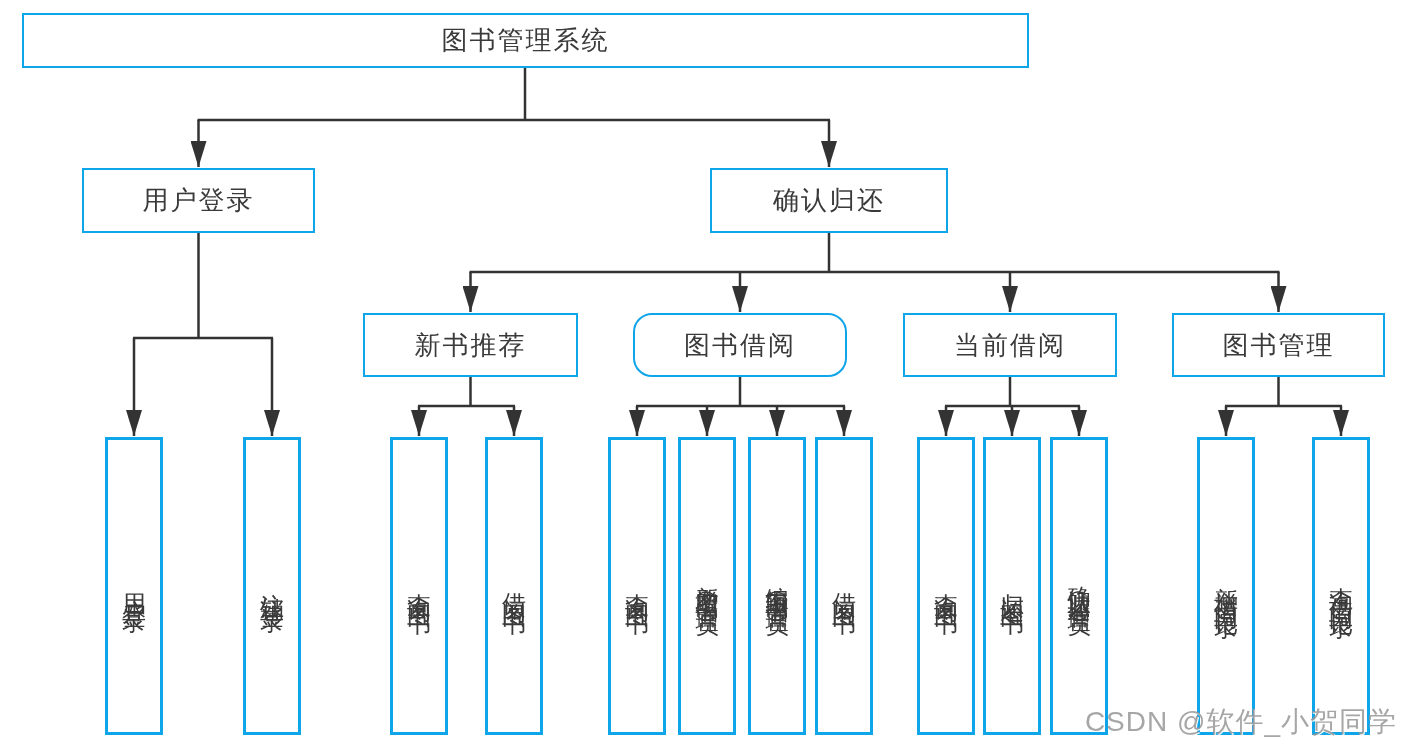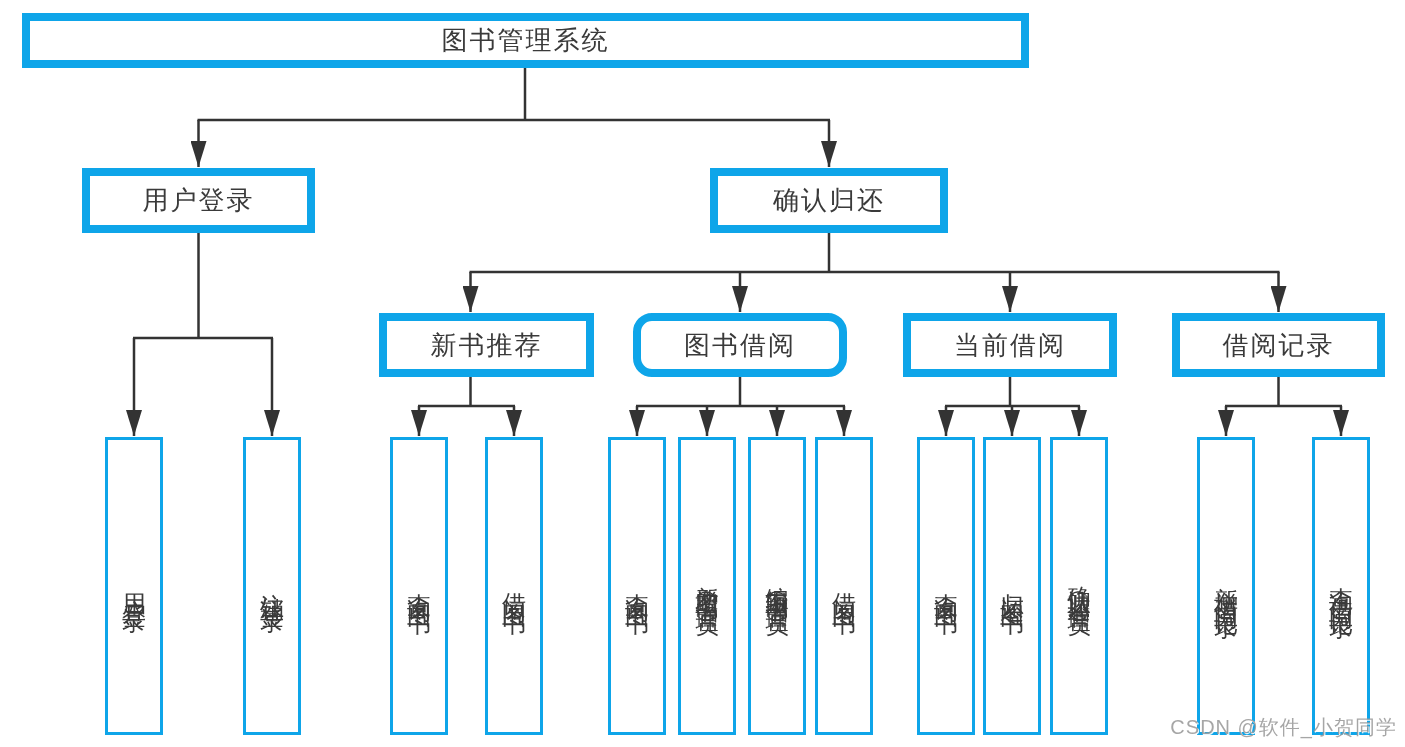"图书管理系统" .node { border: 8px solid #0ea5e9 -> 2px solid #0ea5e9 }
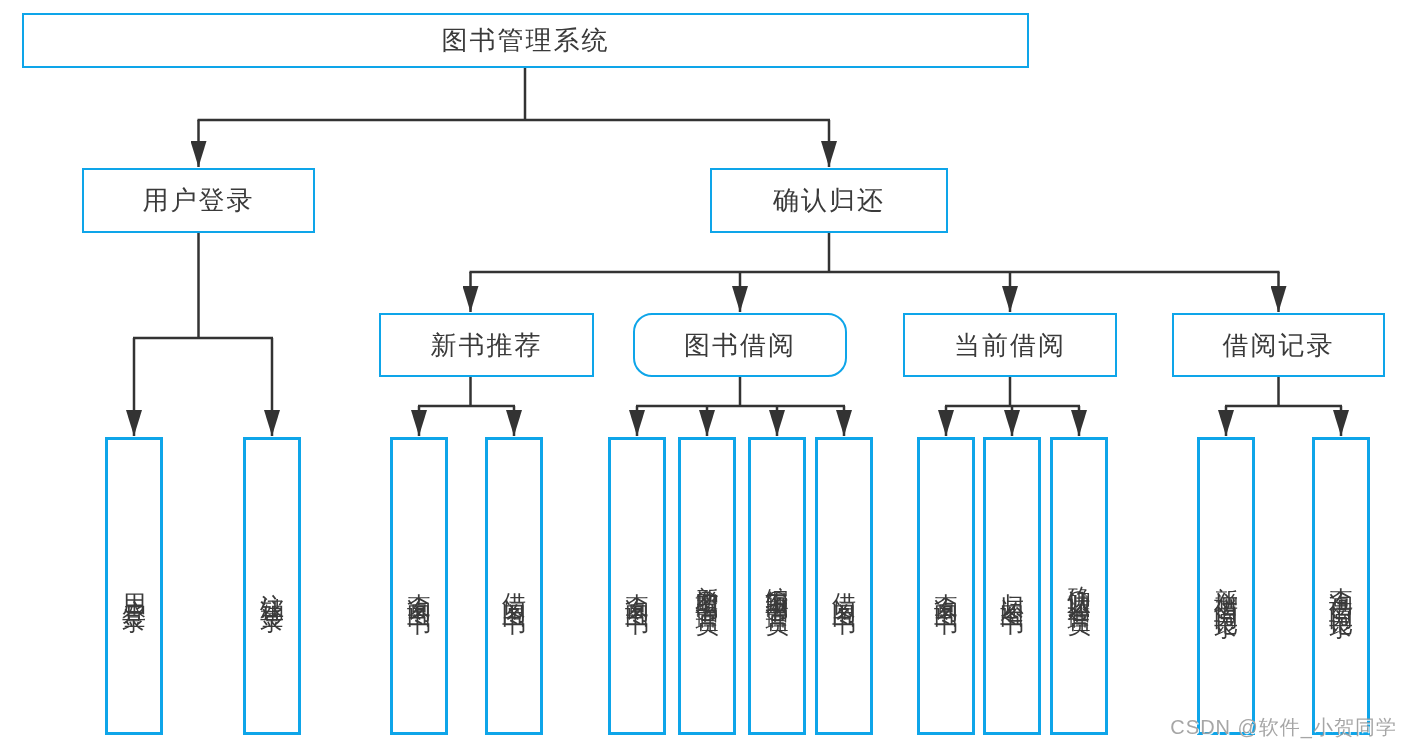"新书推荐" div.node { margin-left: 16px -> none }
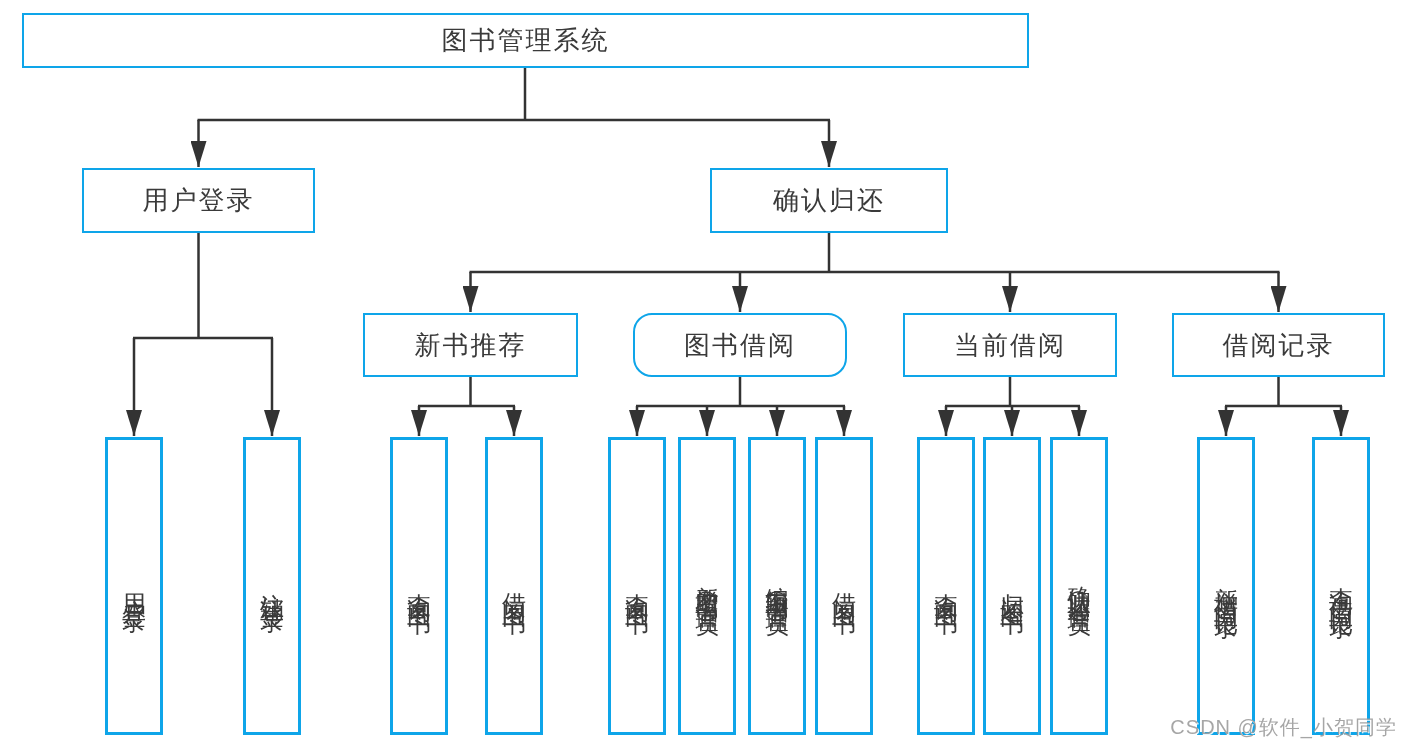"借阅记录" span.h-label { text: 借阅记录 -> 图书管理 }
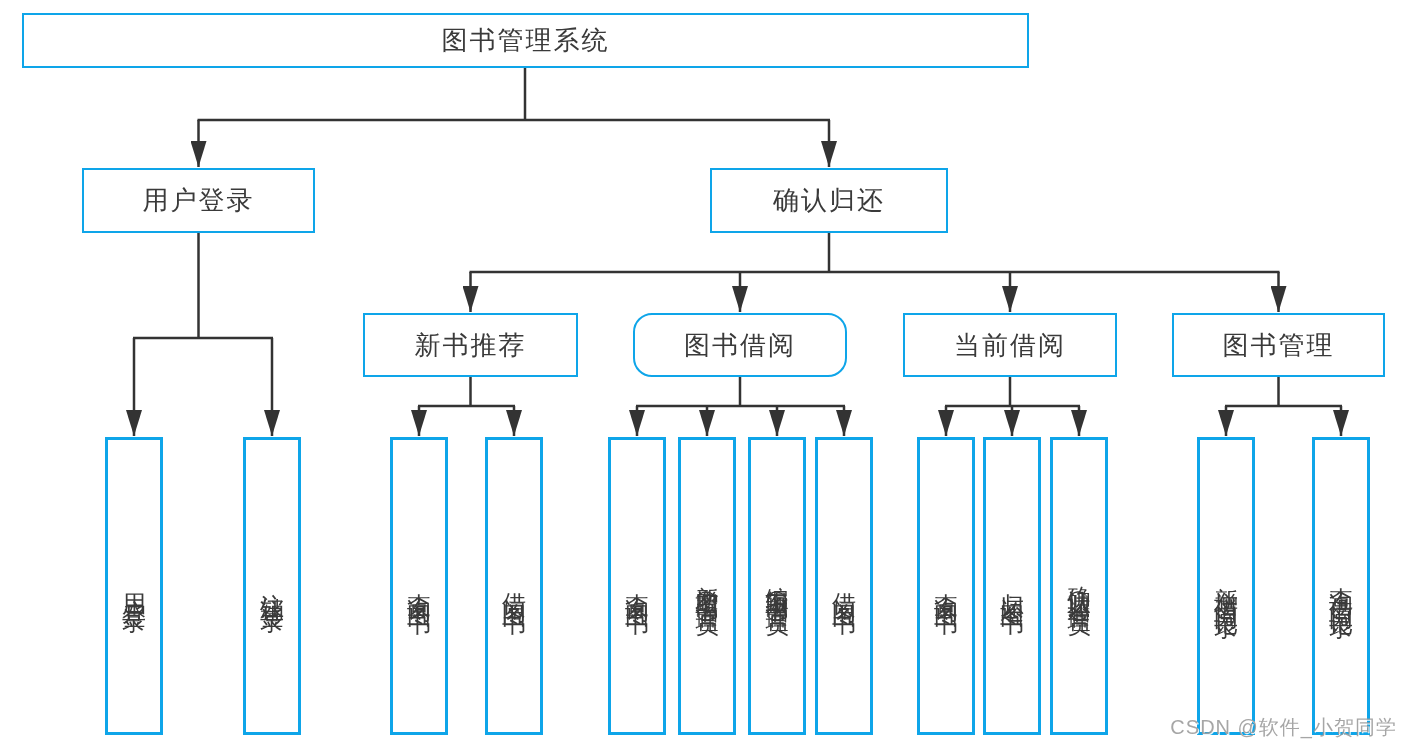"CSDN @软件_小贺同学" .watermark { font-size: 20px -> 28px }
